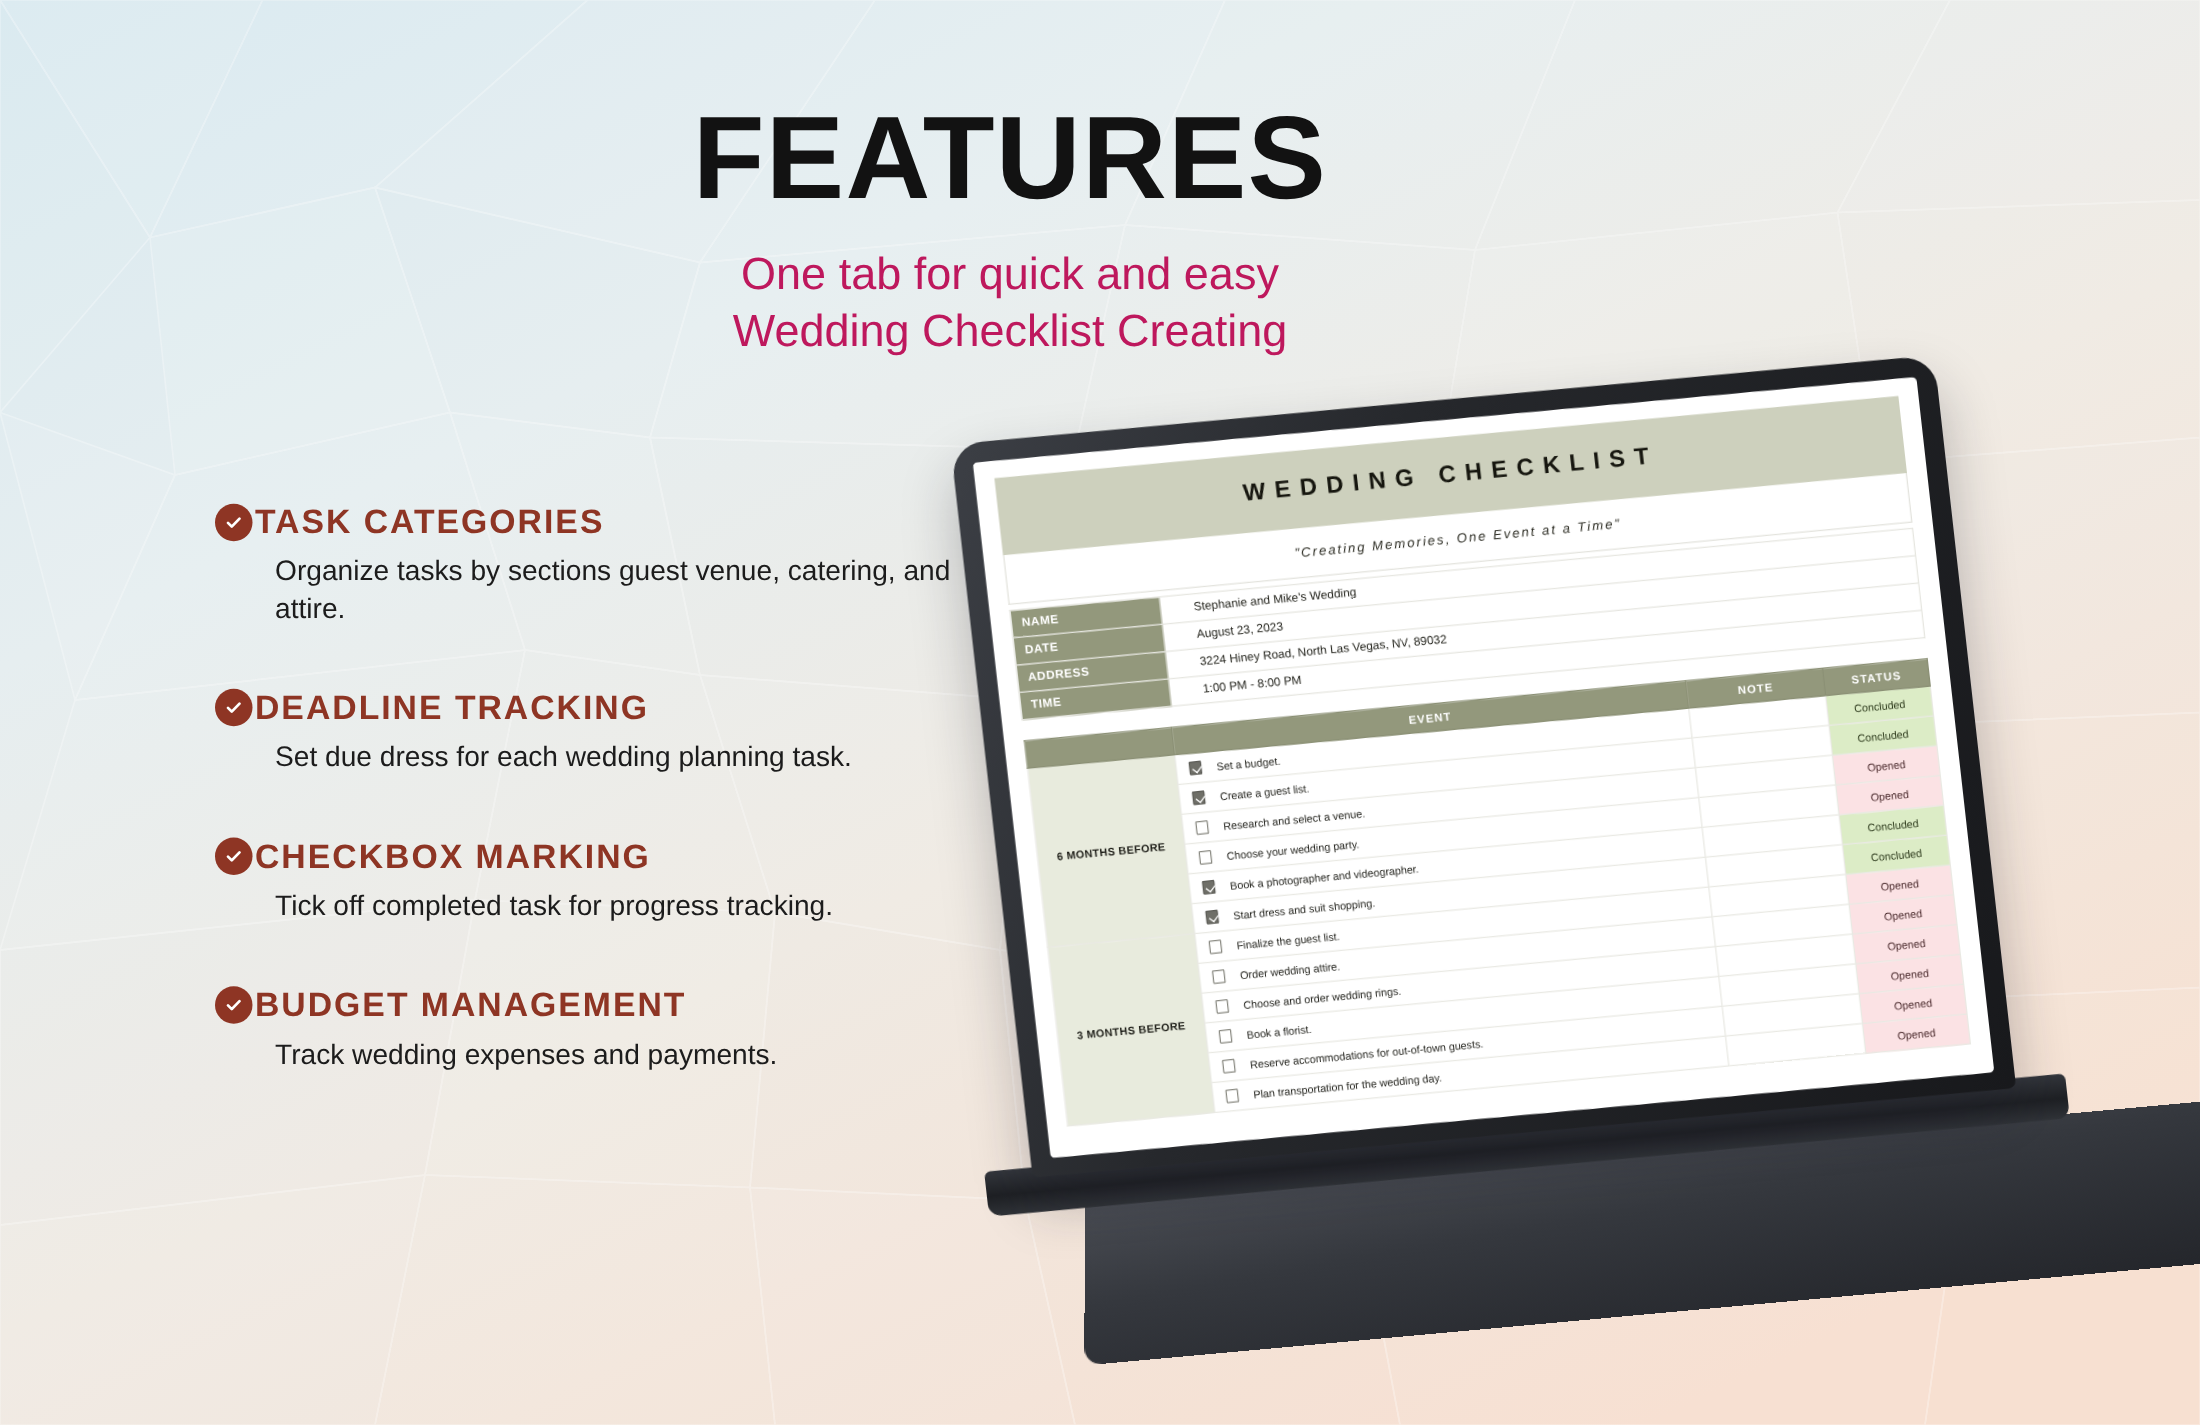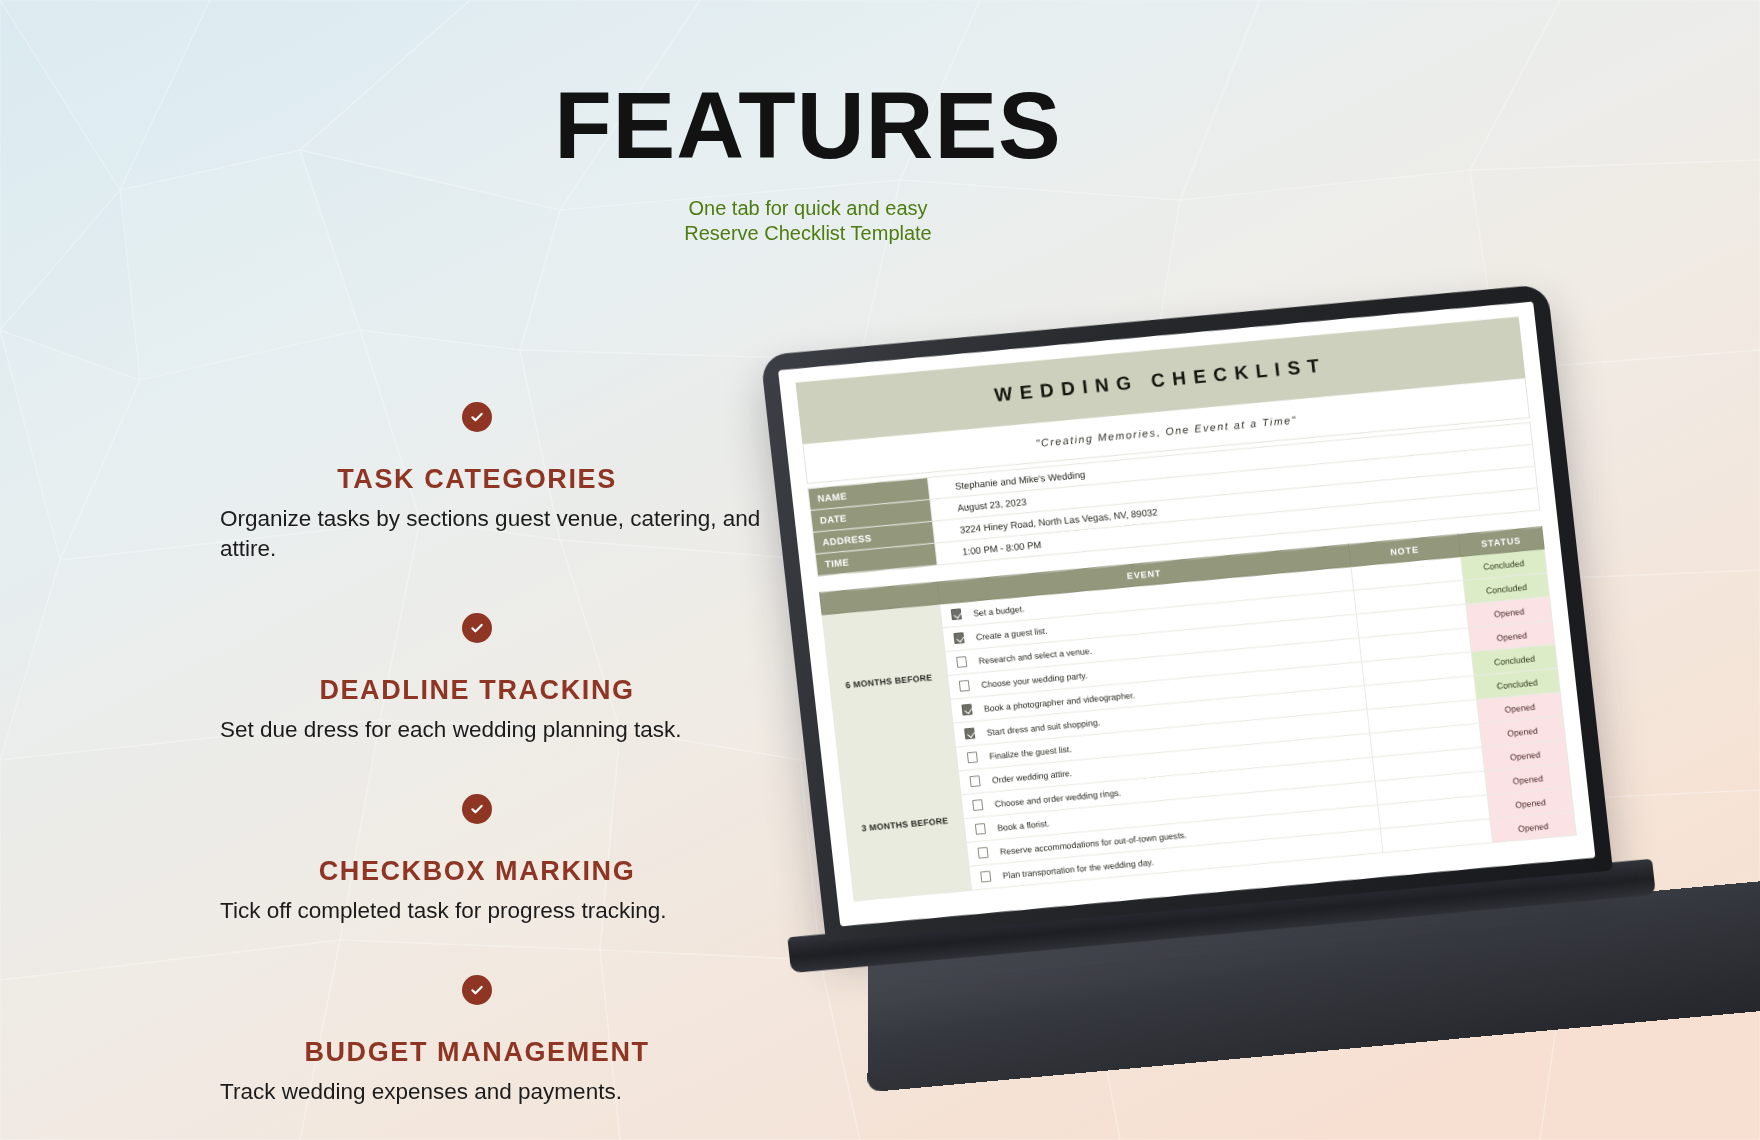"One tab for quick and" .subhead { color: #4d7c0f -> #be185d; font-size: 20px -> 36px }
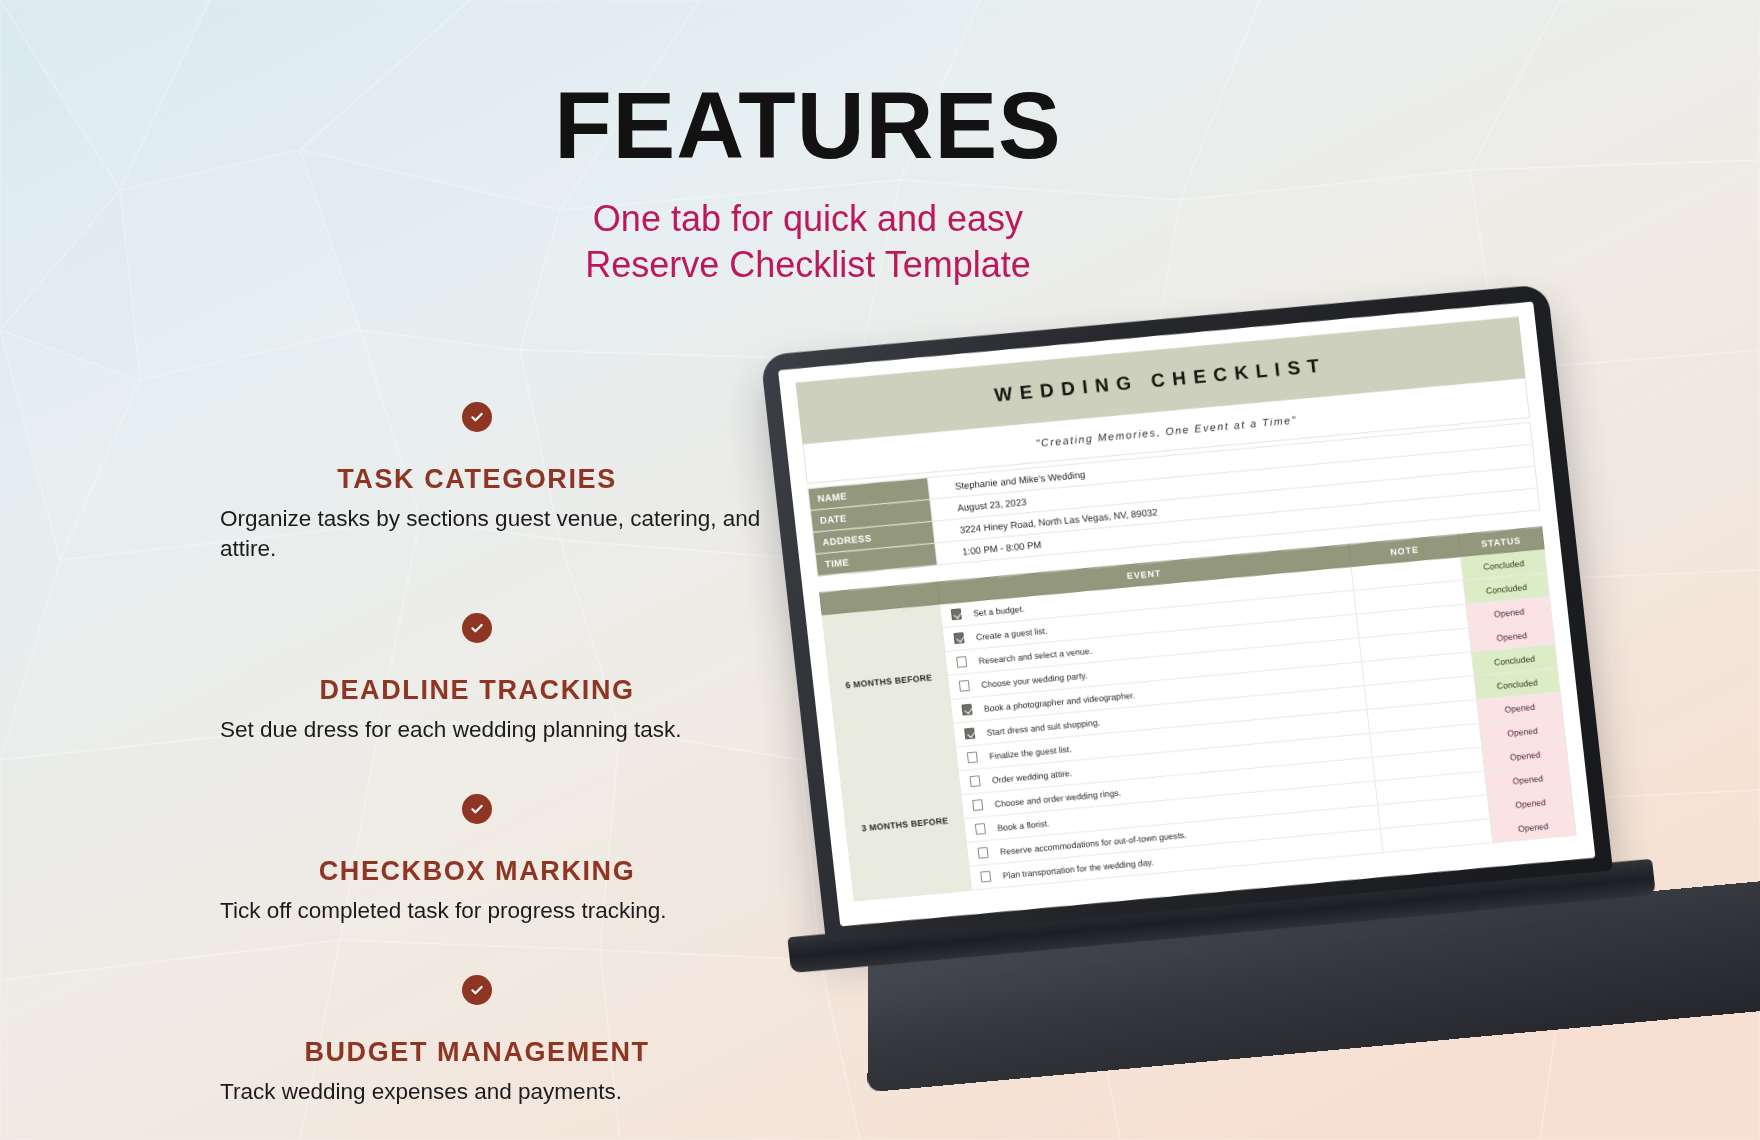"Reserve Checklist Template" span { text: Reserve Checklist Template -> Wedding Checklist Creating }
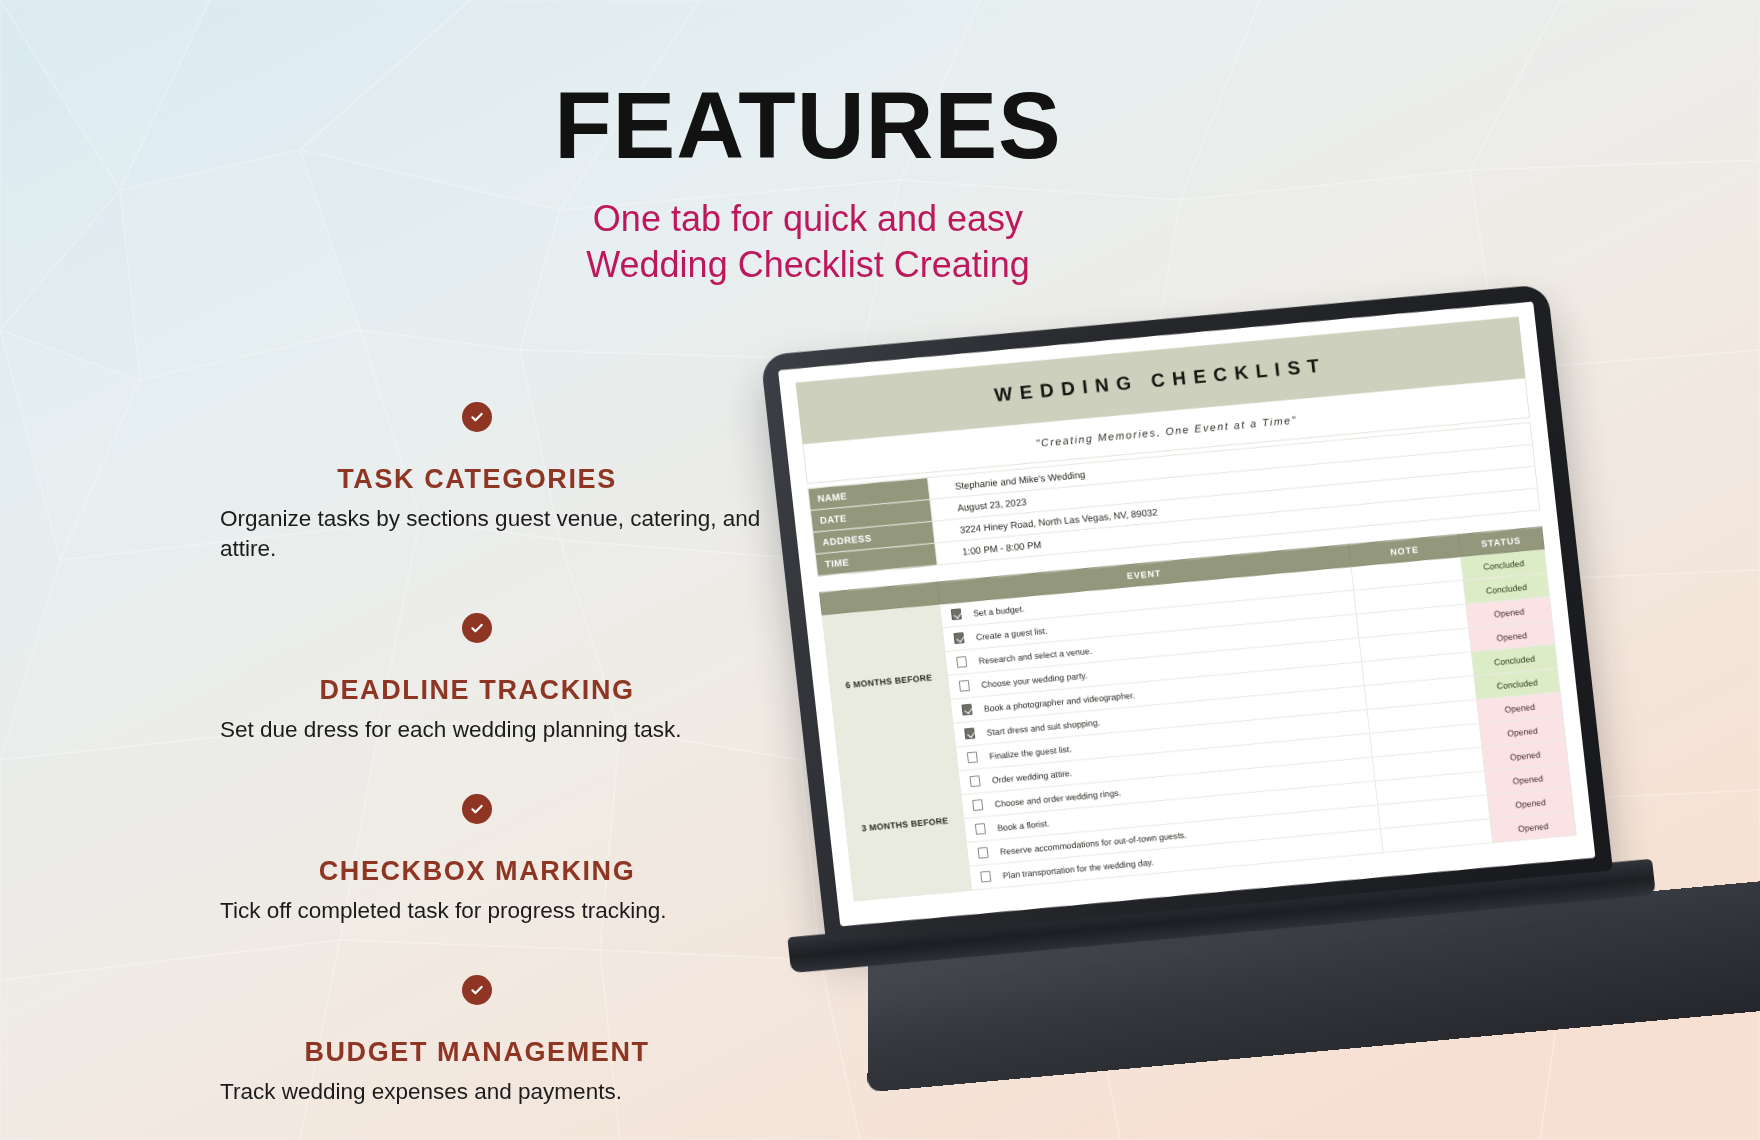"TASK CATEGORIES" .feat-head { flex-direction: column -> none; gap: 32px -> 2px }
